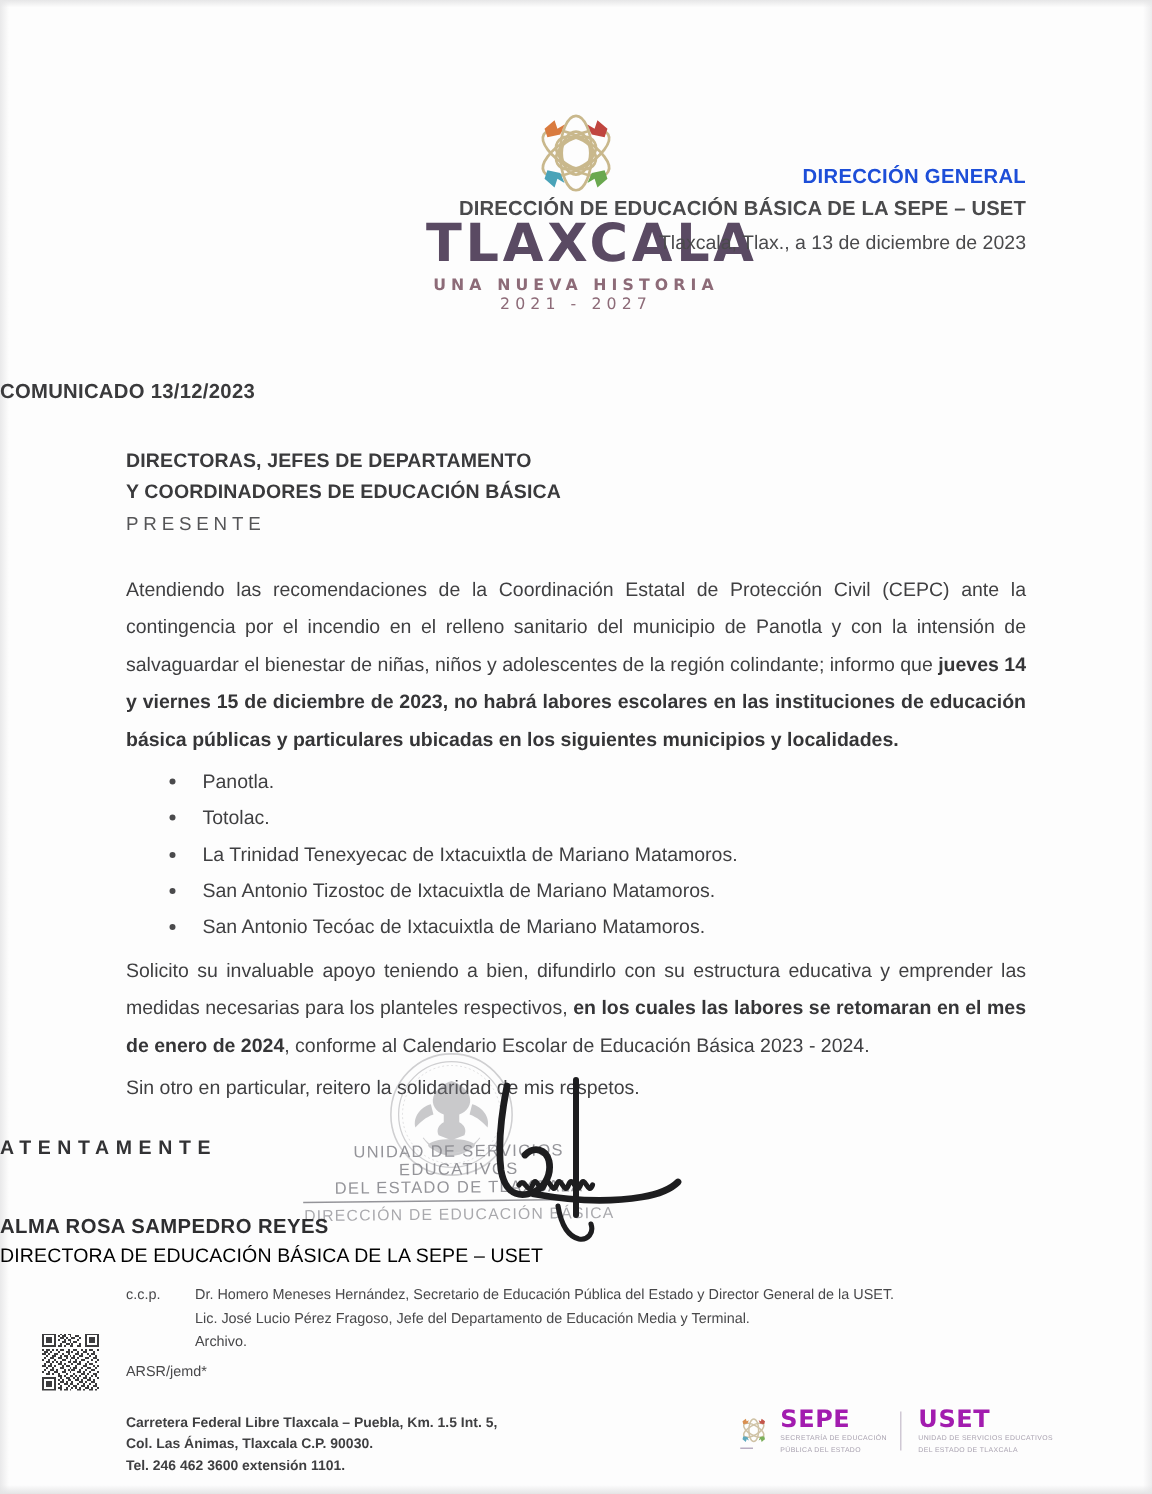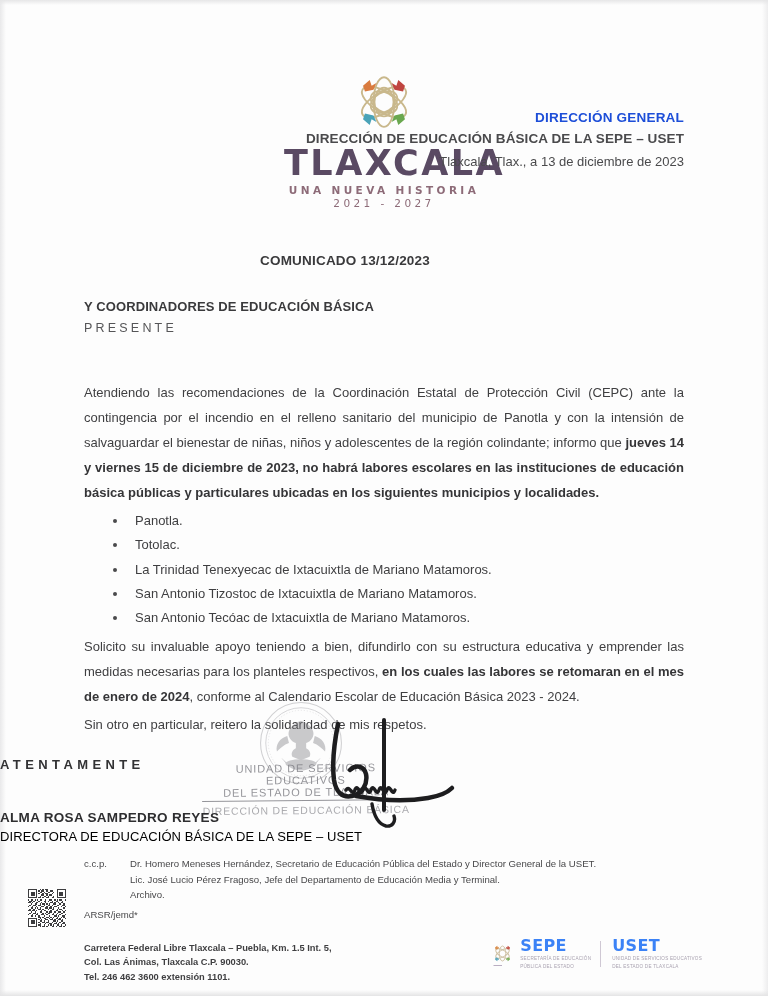"COMUNICADO 13/12/2023" .comunicado { text-align: center -> left }
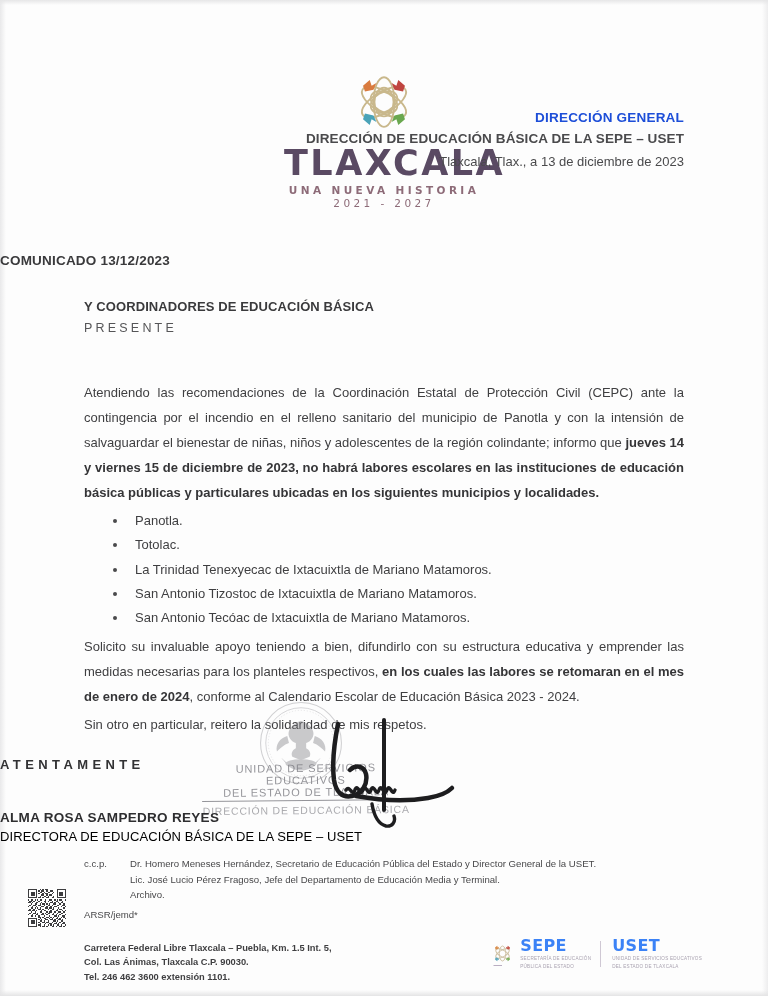"DIRECTORAS, JEFES DE DEPARTAMENTO" div { html: none -> <div>DIRECTORAS, JEFES DE DEPARTAMENTO</div> }
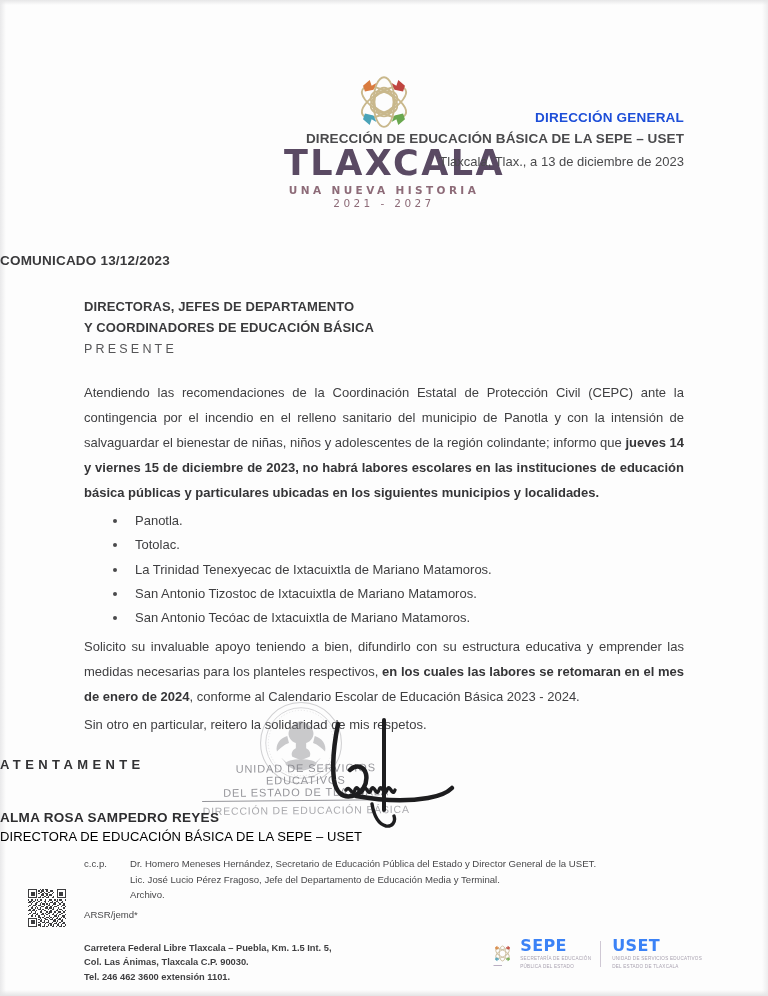"SEPE" .logo-word { color: #3b82f6 -> #a21caf }
